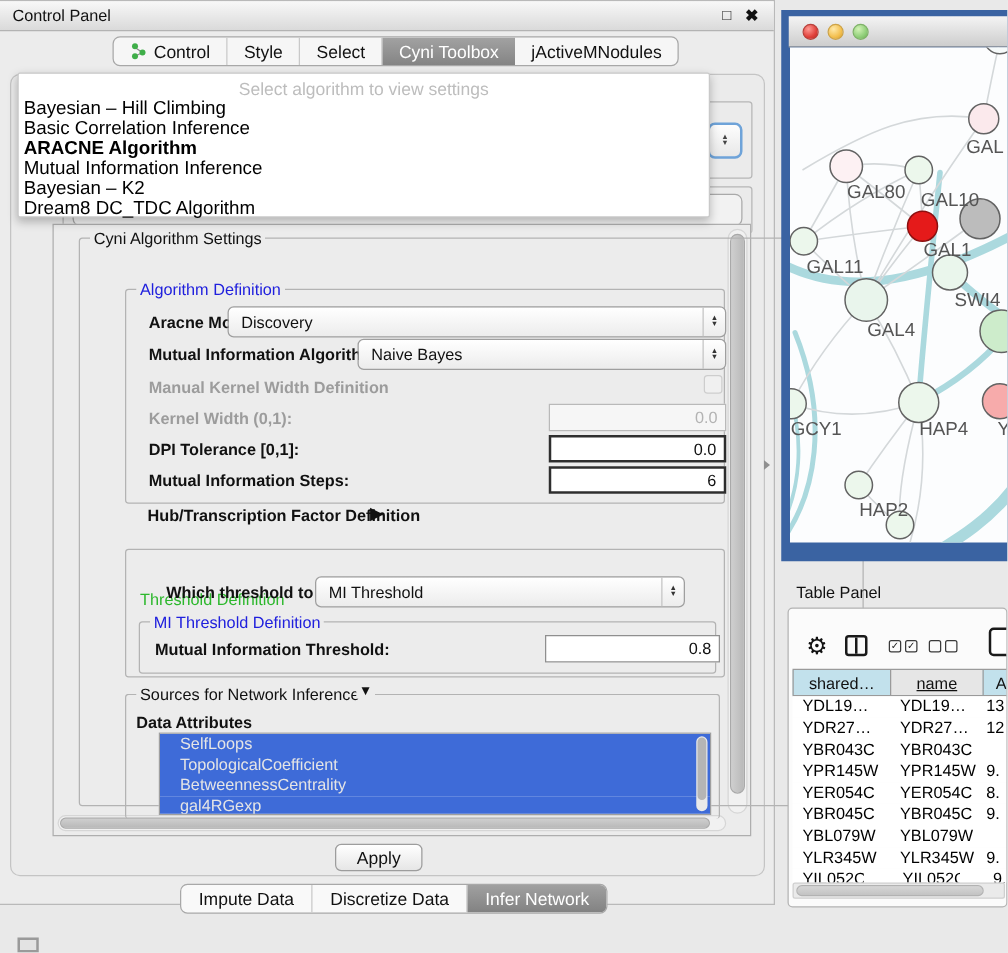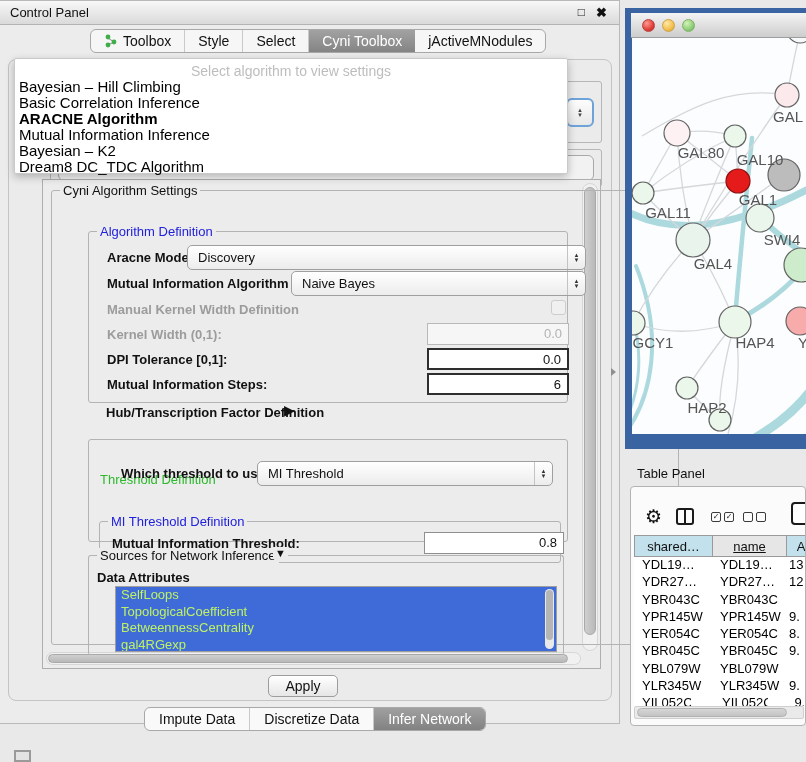"Toolbox" span { text: Toolbox -> Control }
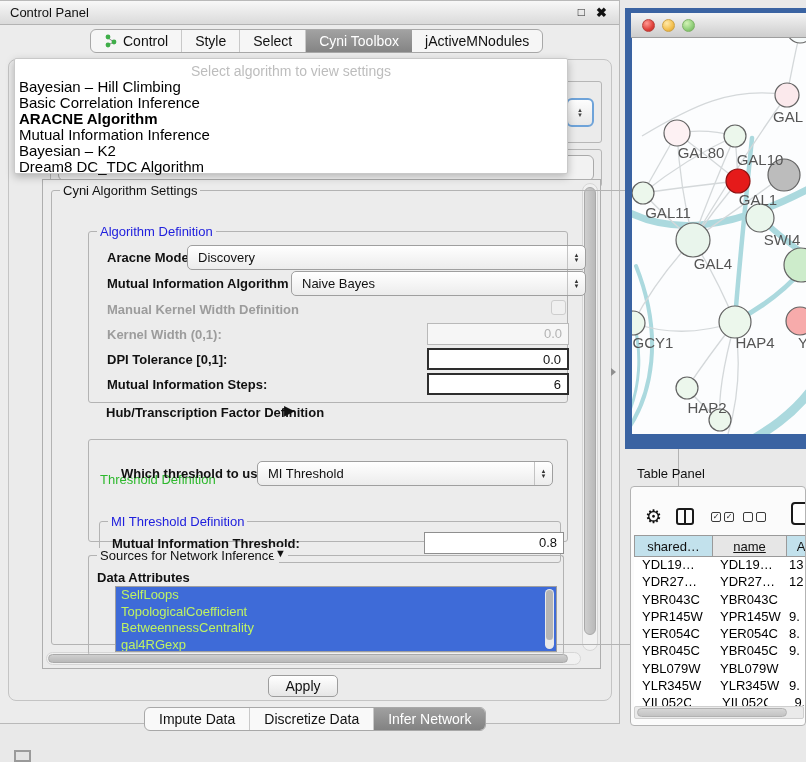"Cyni Algorithm Settings" div.abs { left: 8px -> 20px }
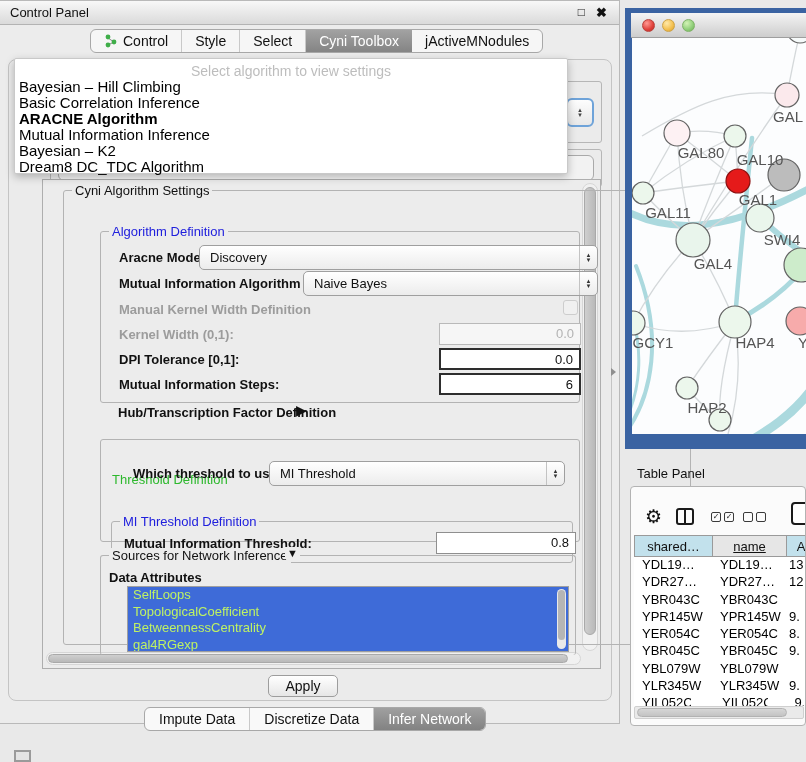"Discovery" .combo { margin-left: 17px -> none }
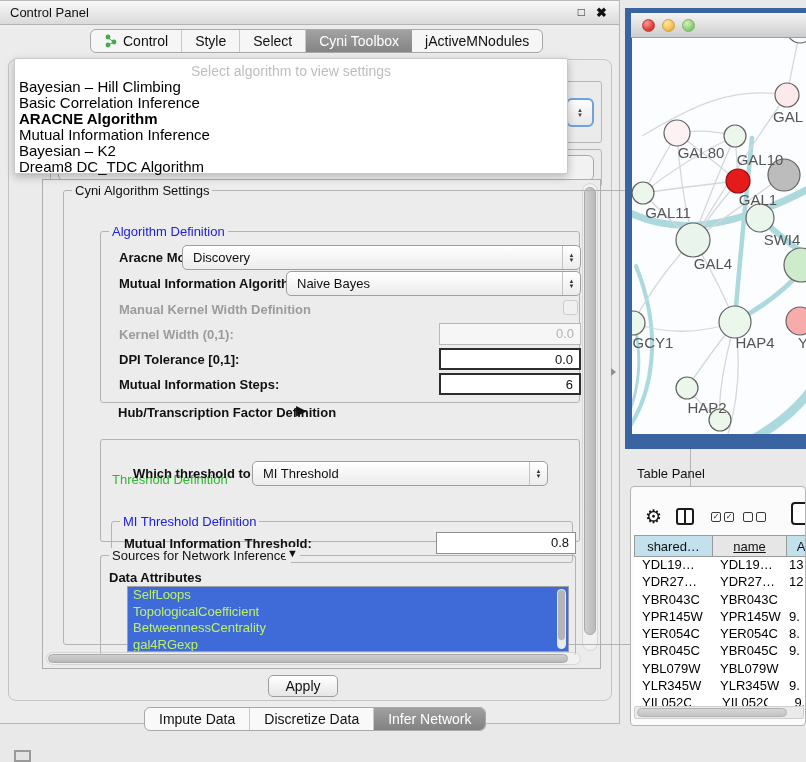"MI Threshold Definition" div.abs { margin-top: 24px -> none }
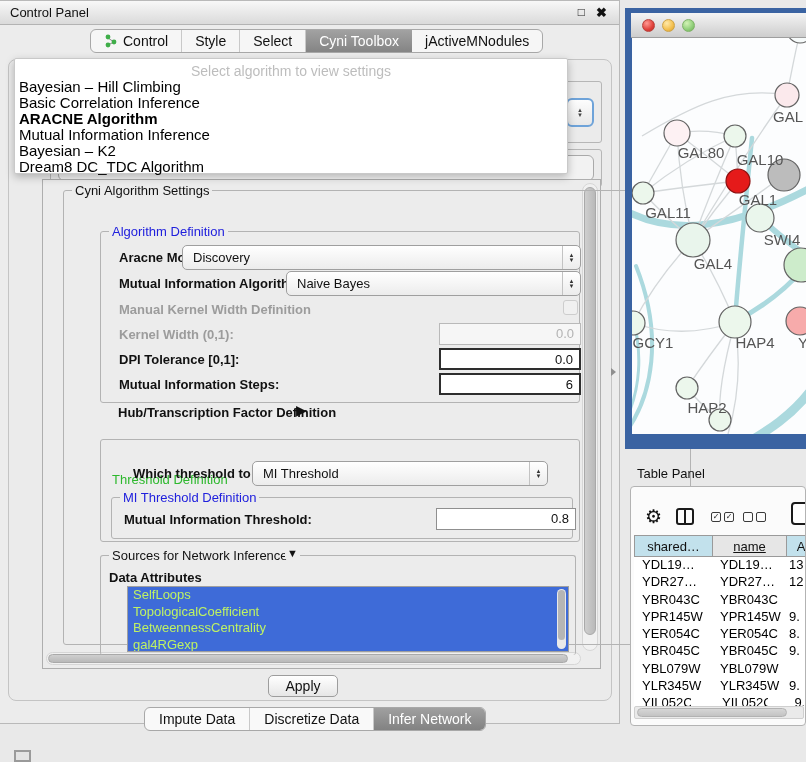"SelfLoops" .attr-item { color: #bef264 -> #e5e5e5; padding-left: 5px -> 16px }
